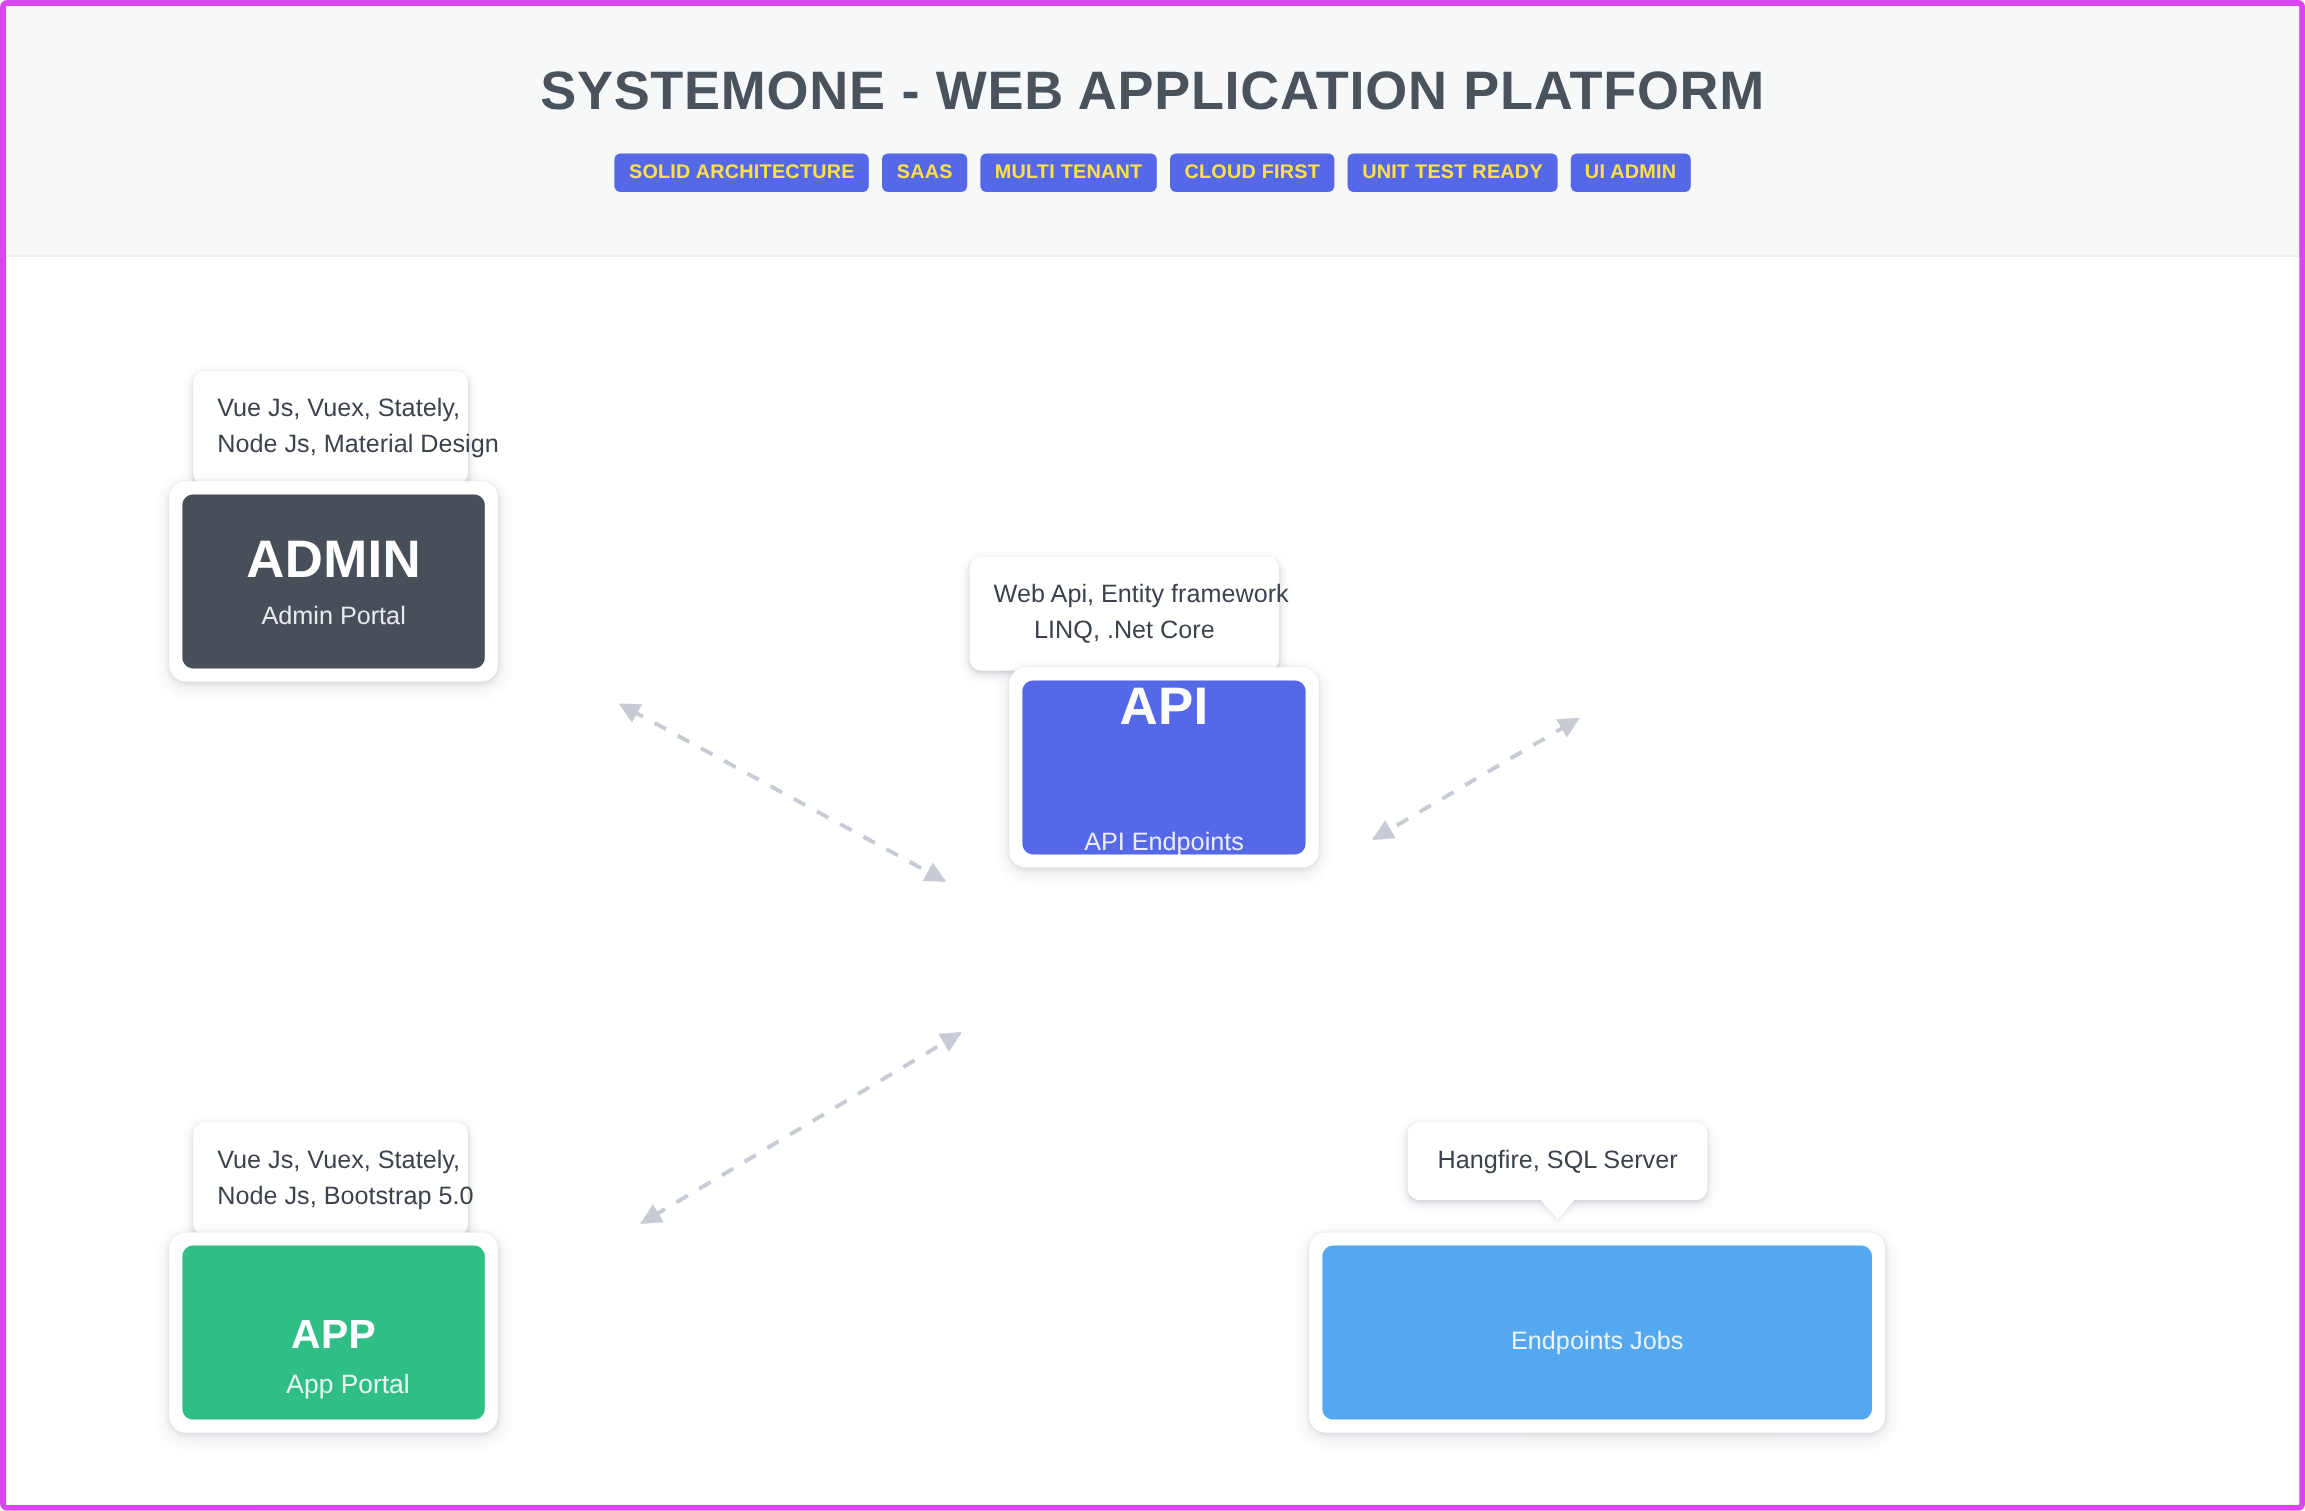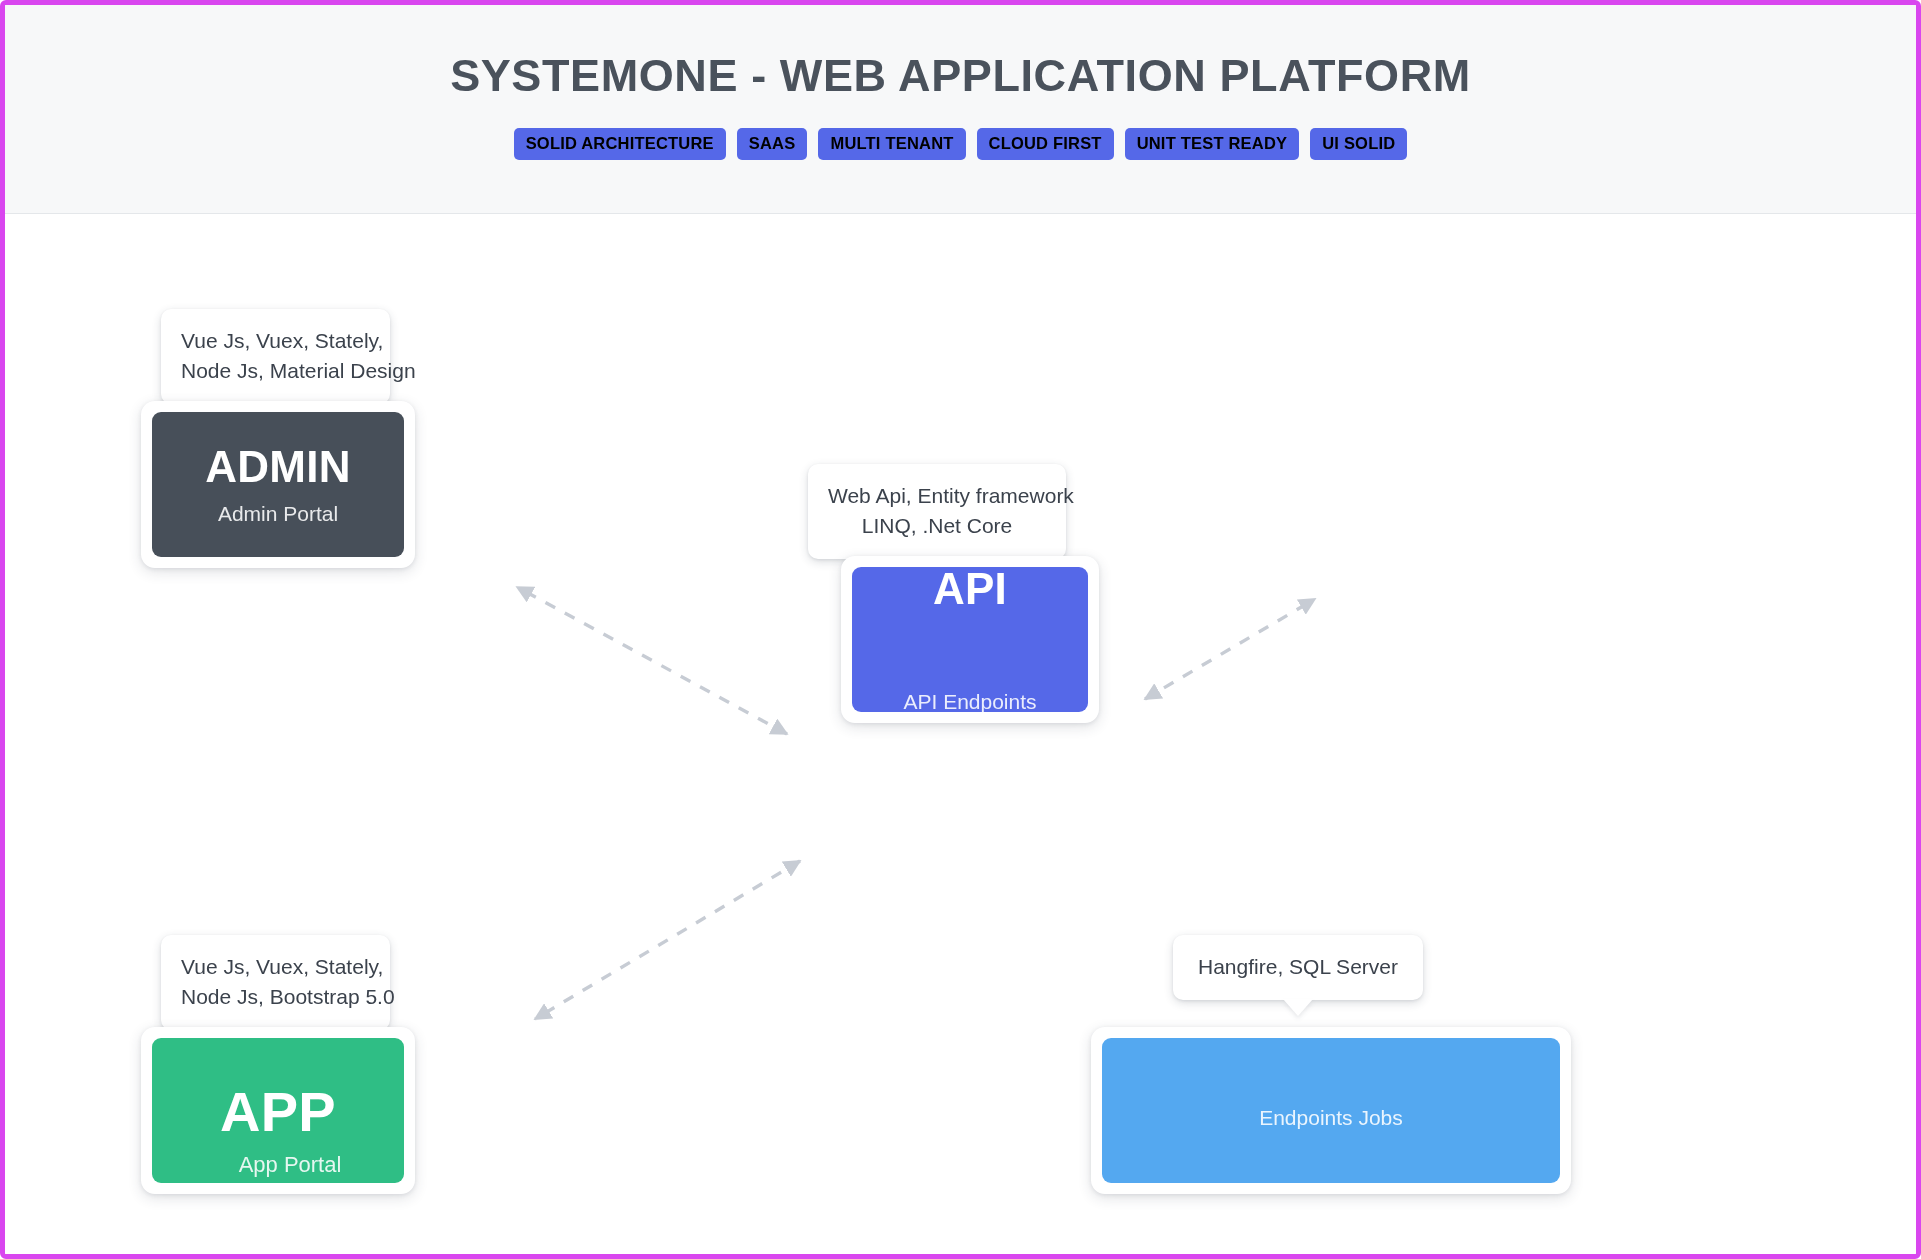"SOLID ARCHITECTURE" .badge { color: #000000 -> #fde047 }
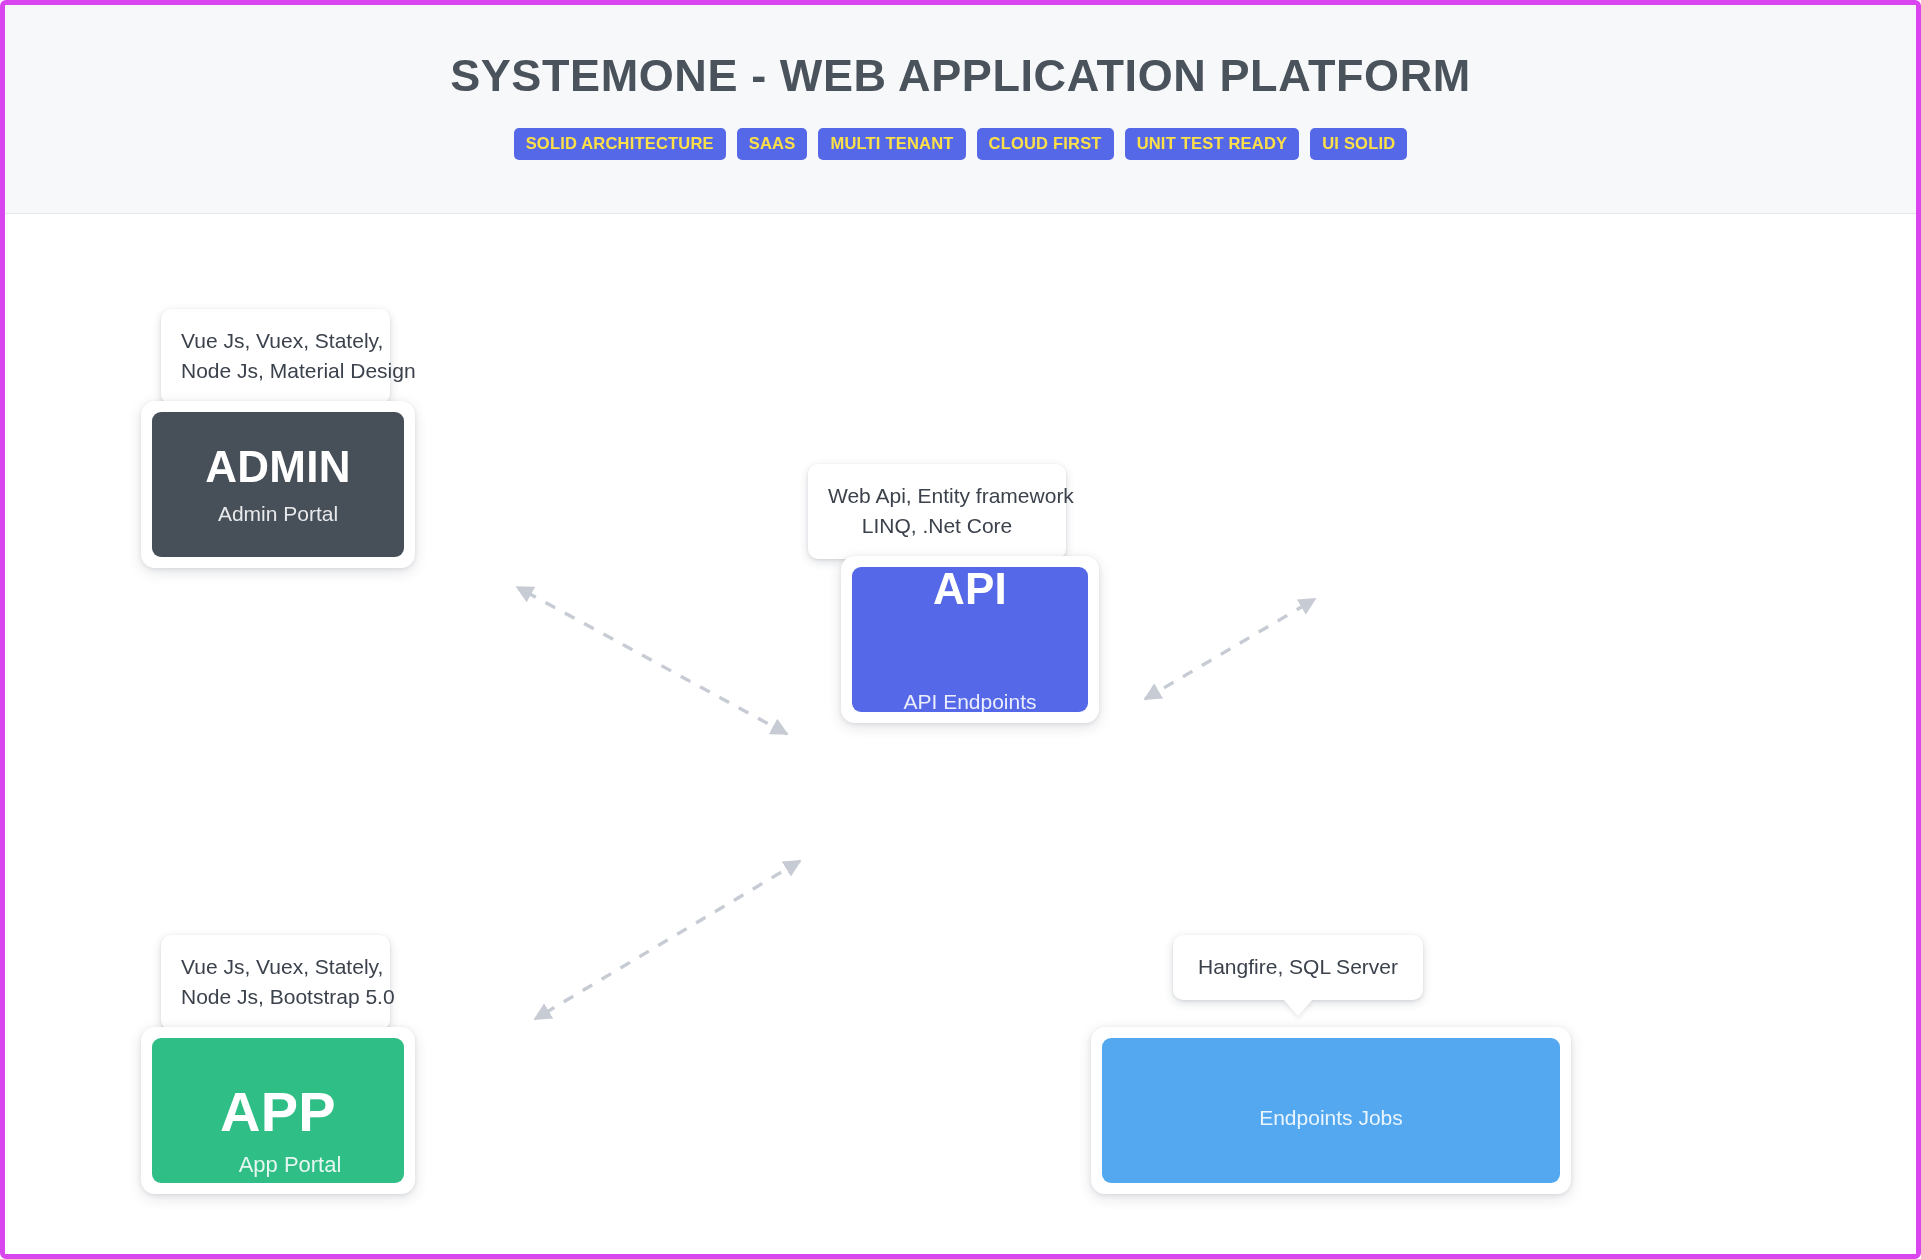"UI SOLID" span.badge { text: SOLID -> ADMIN }
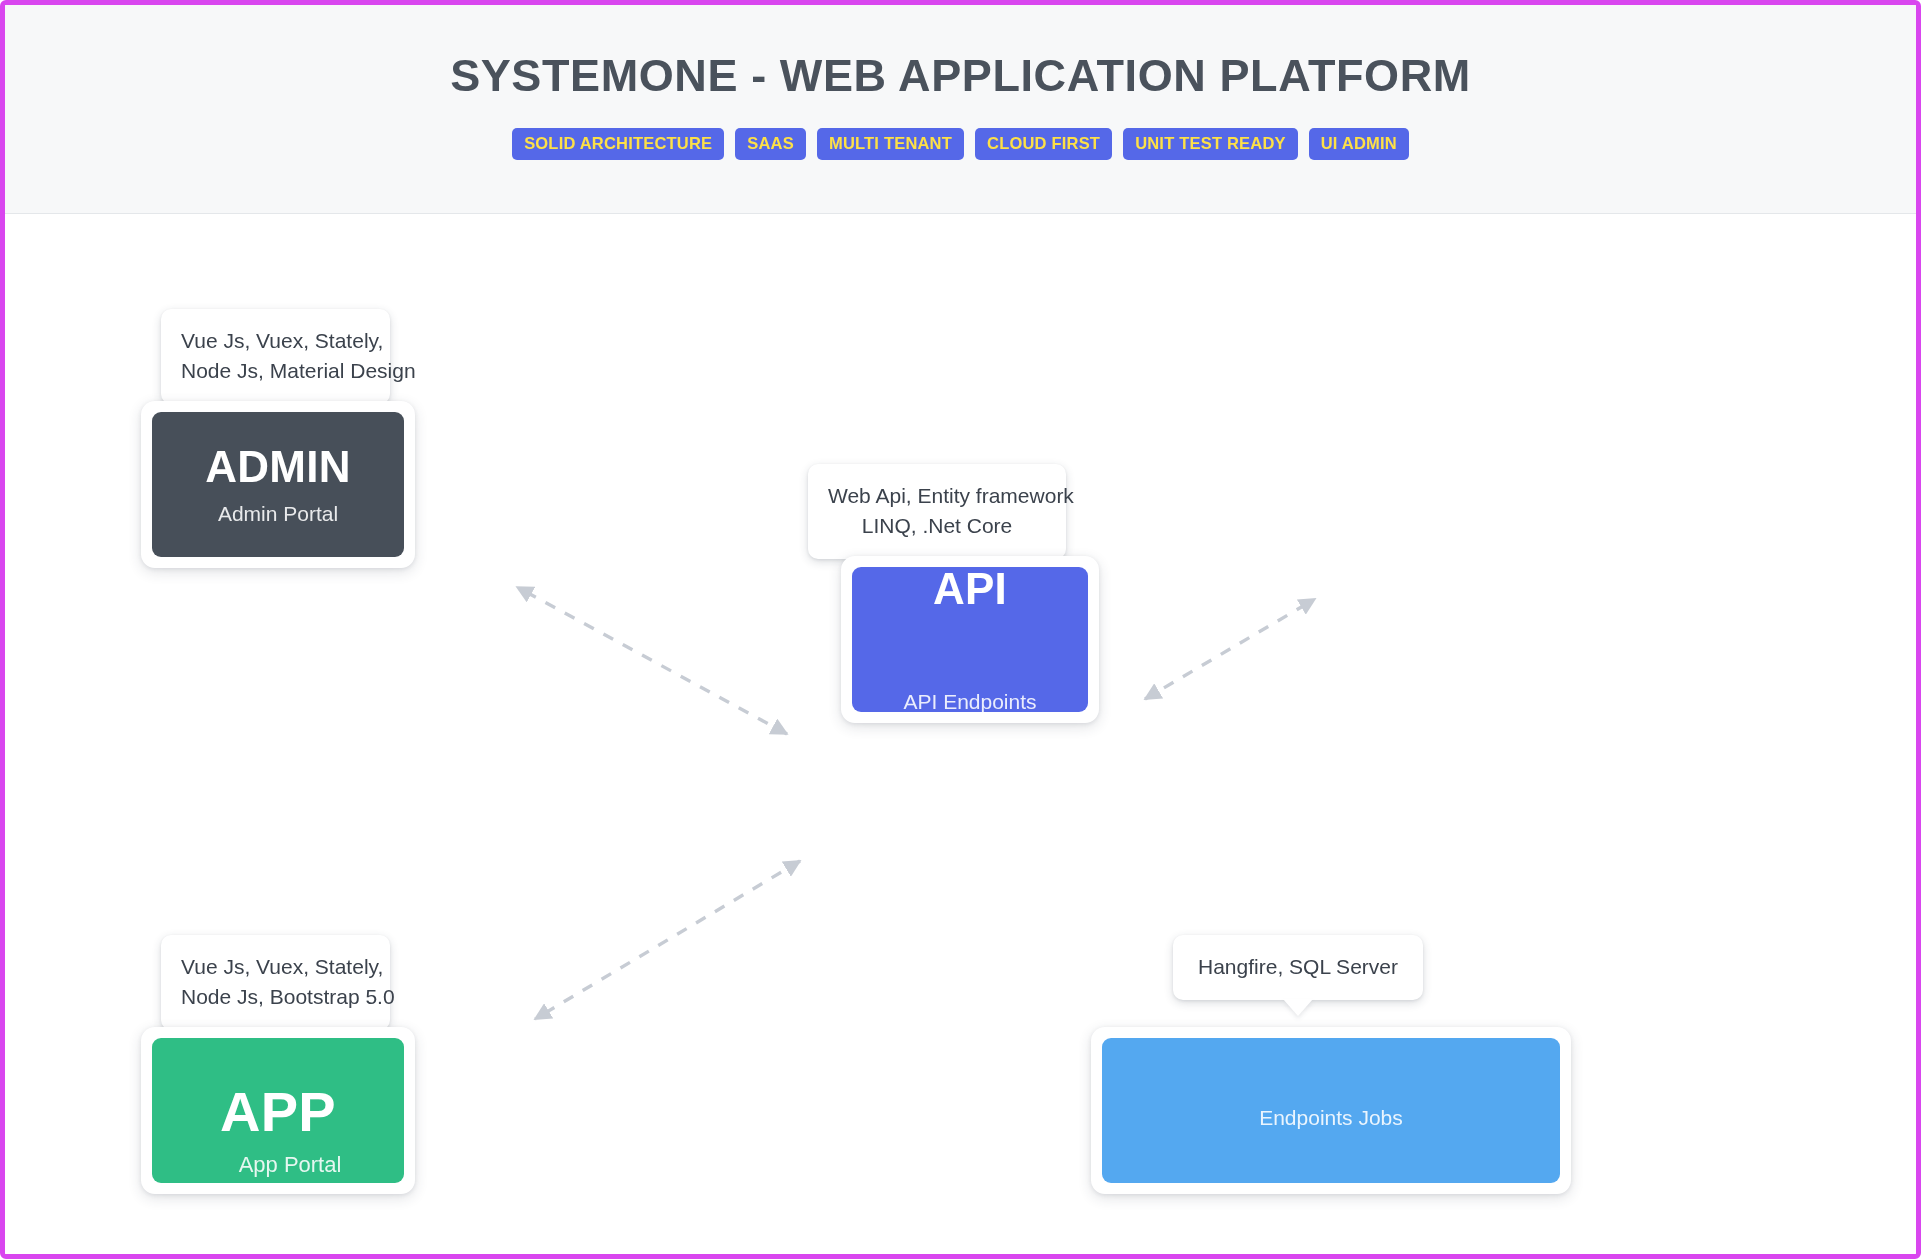"APP" #node-app .card-title { font-size: 56px -> 34px }
